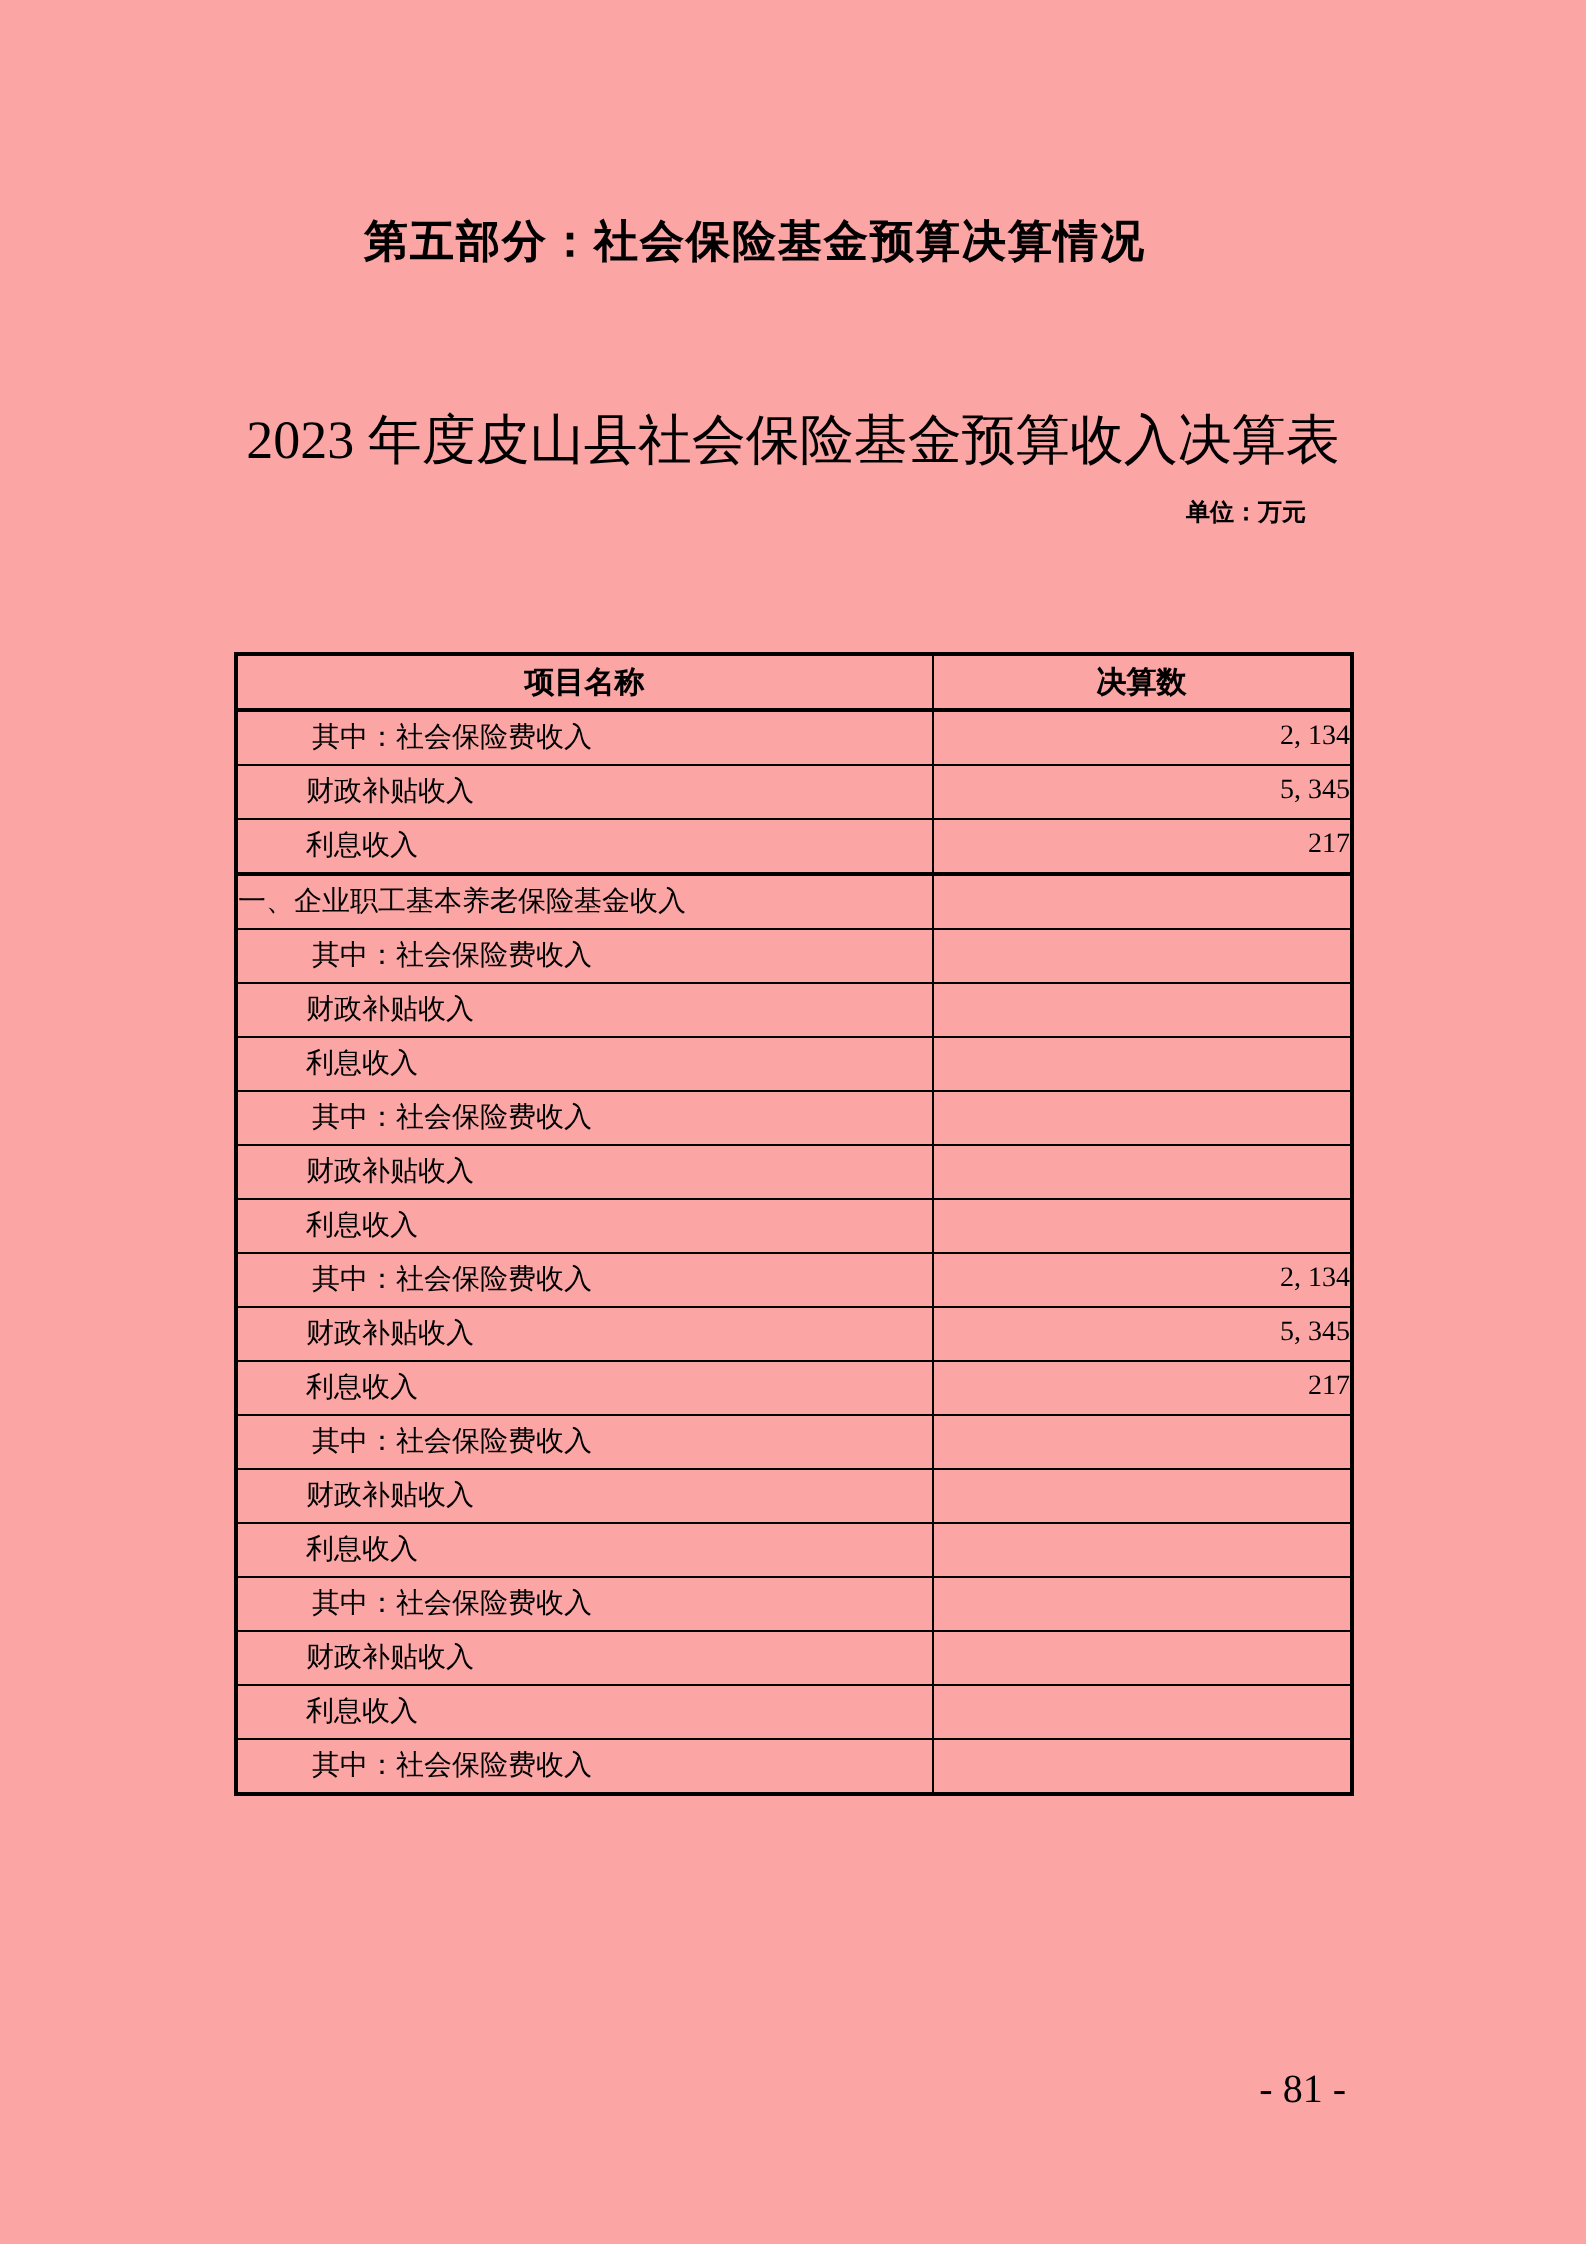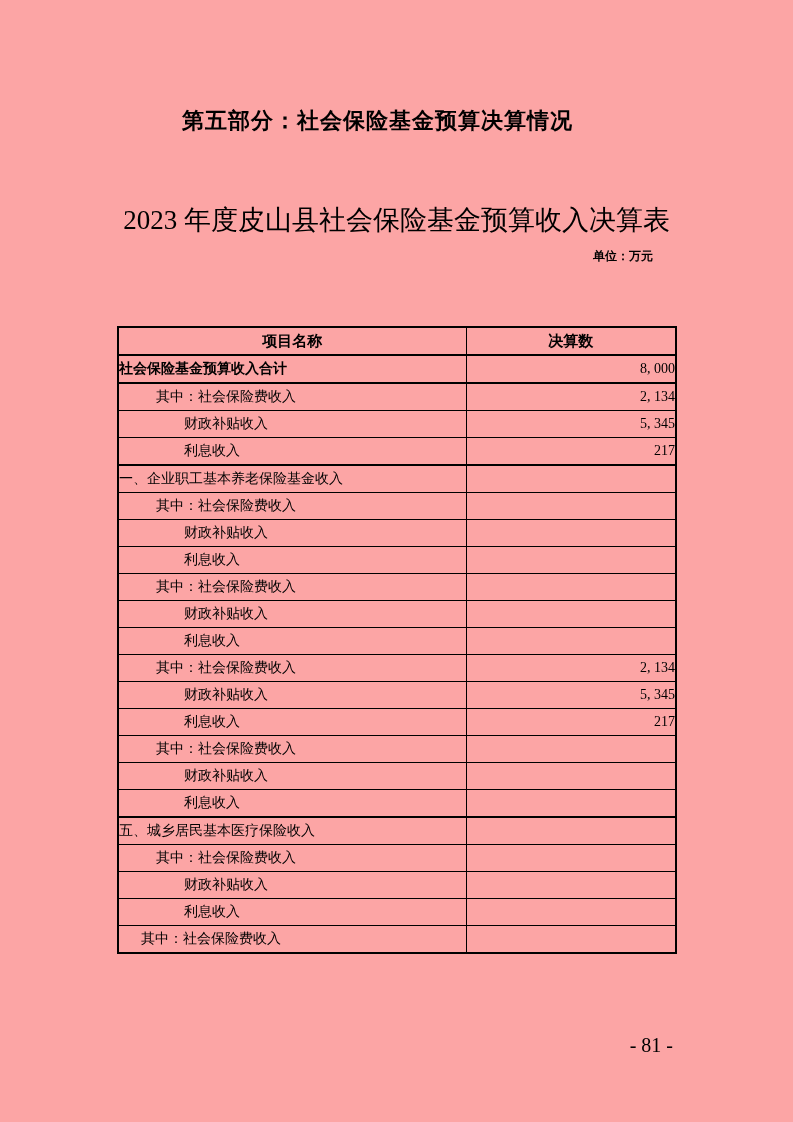"社会保险基金预算收入合计" tr.level0 { html: <tr> <td>社会保险基金预算收入合计</td> <td>8, 000</td> </tr> -> none }
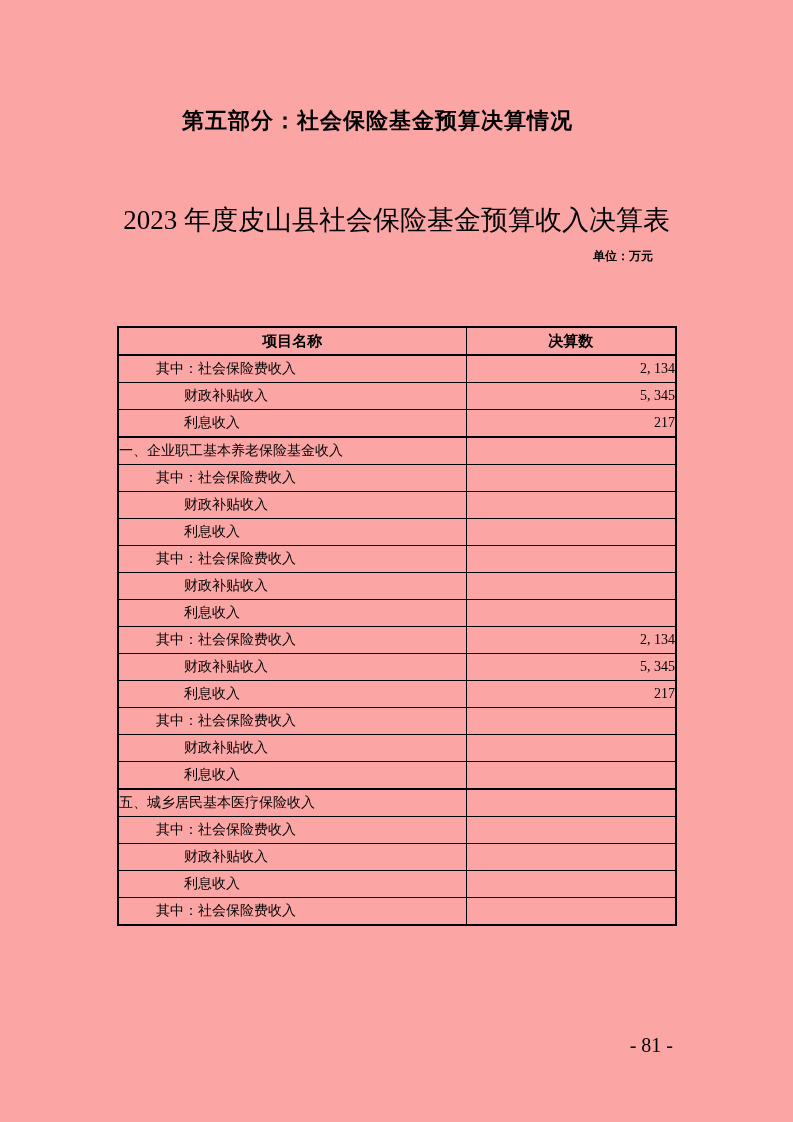"财政补贴收入" tr.level2 .cell-label { padding-left: 65px -> 34px }
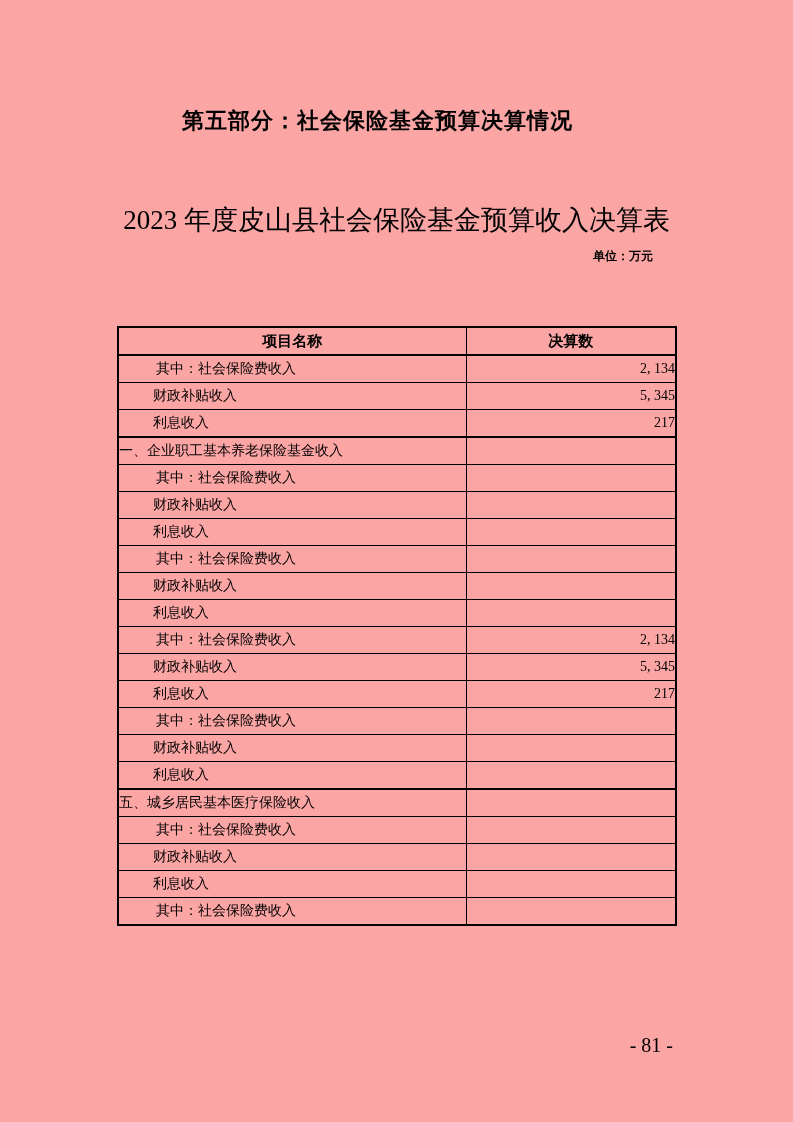"五、城乡居民基本医疗保险收入" tr.level0 { html: <tr> <td>五、城乡居民基本医疗保险收入</td> <td></td> </tr> -> none }
